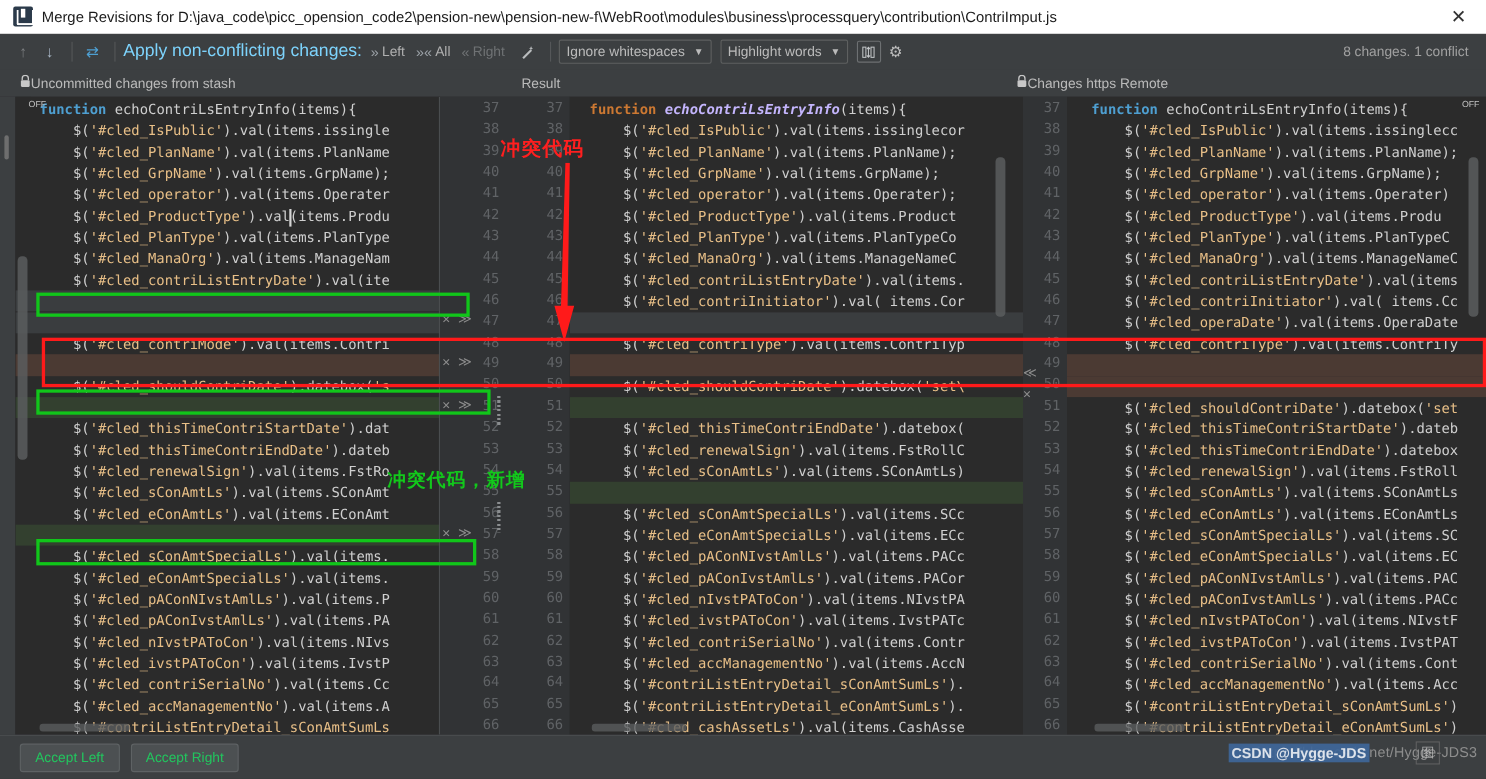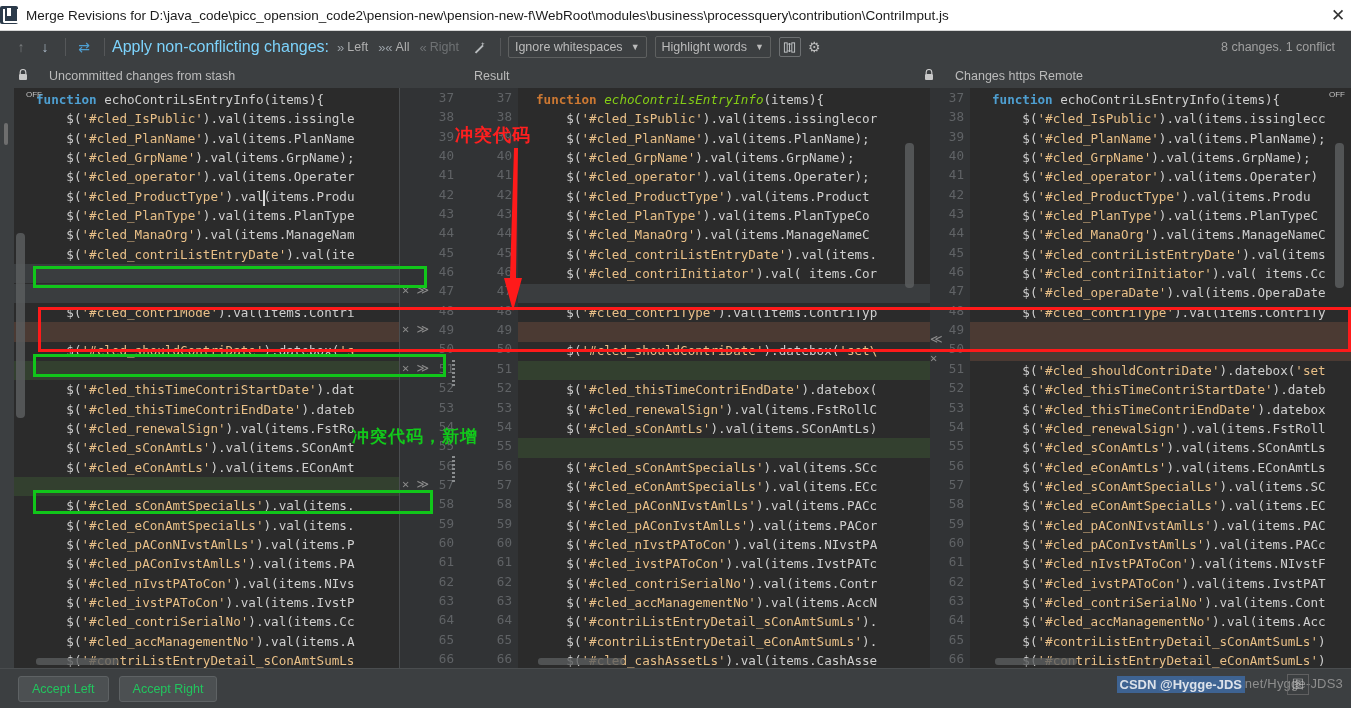"Merge Revisions for" .titlebar { padding: 0 0 -> 0 12px }
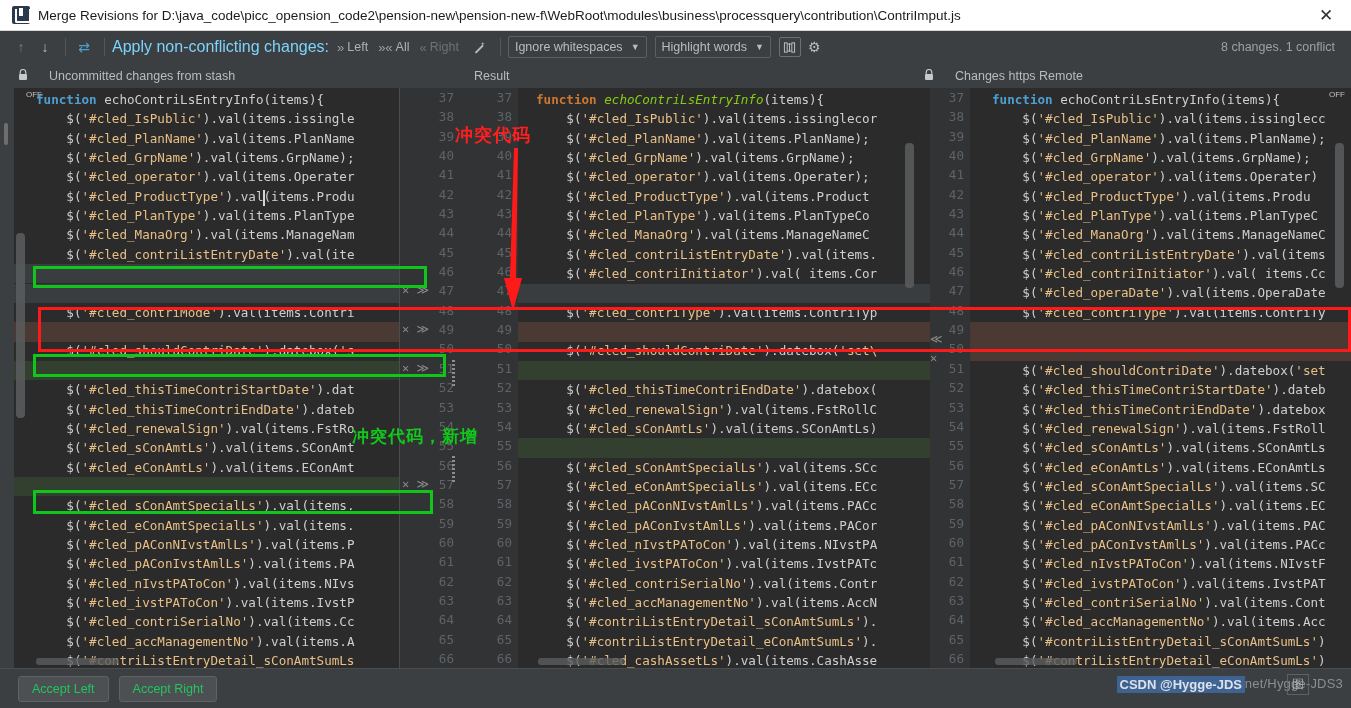"Uncommitted changes from stash" .ph { gap: 21px -> 0 }
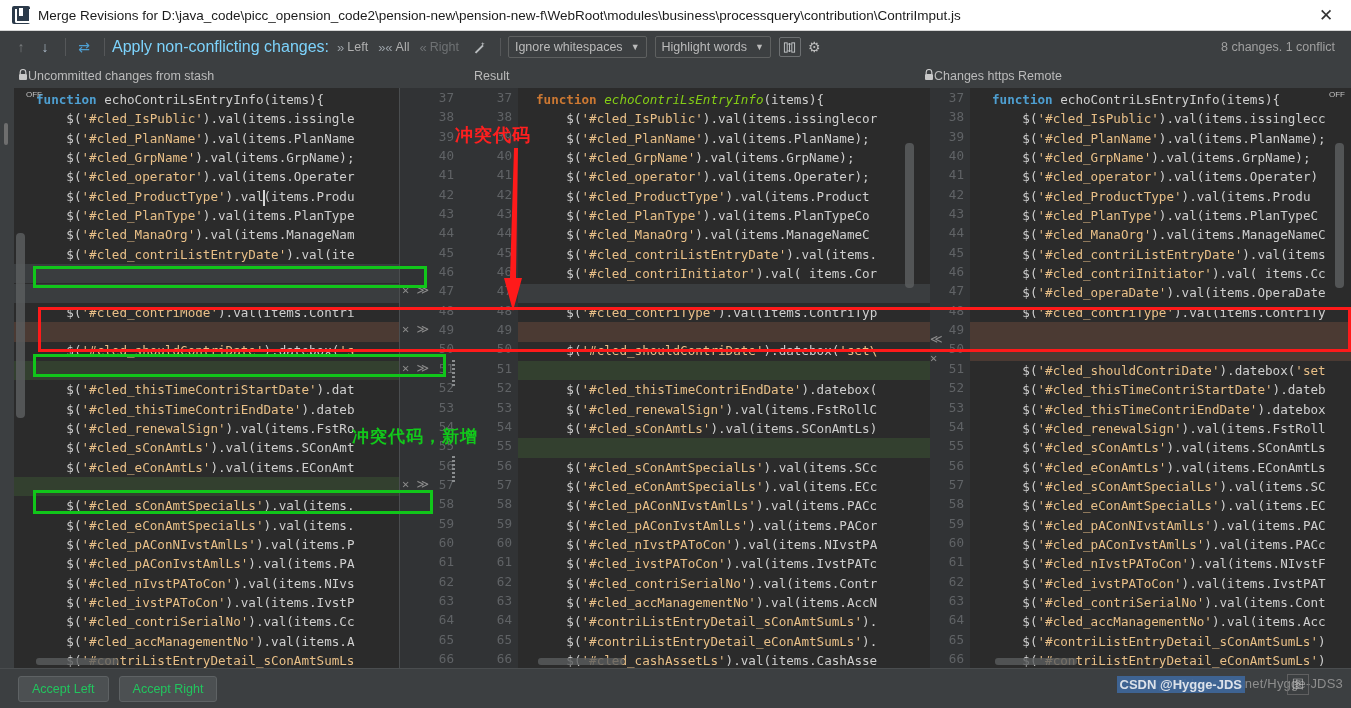"echoContriLsEntryInfo" .fn { color: #84cc16 -> #c4b5fd; font-weight: none -> bold }
